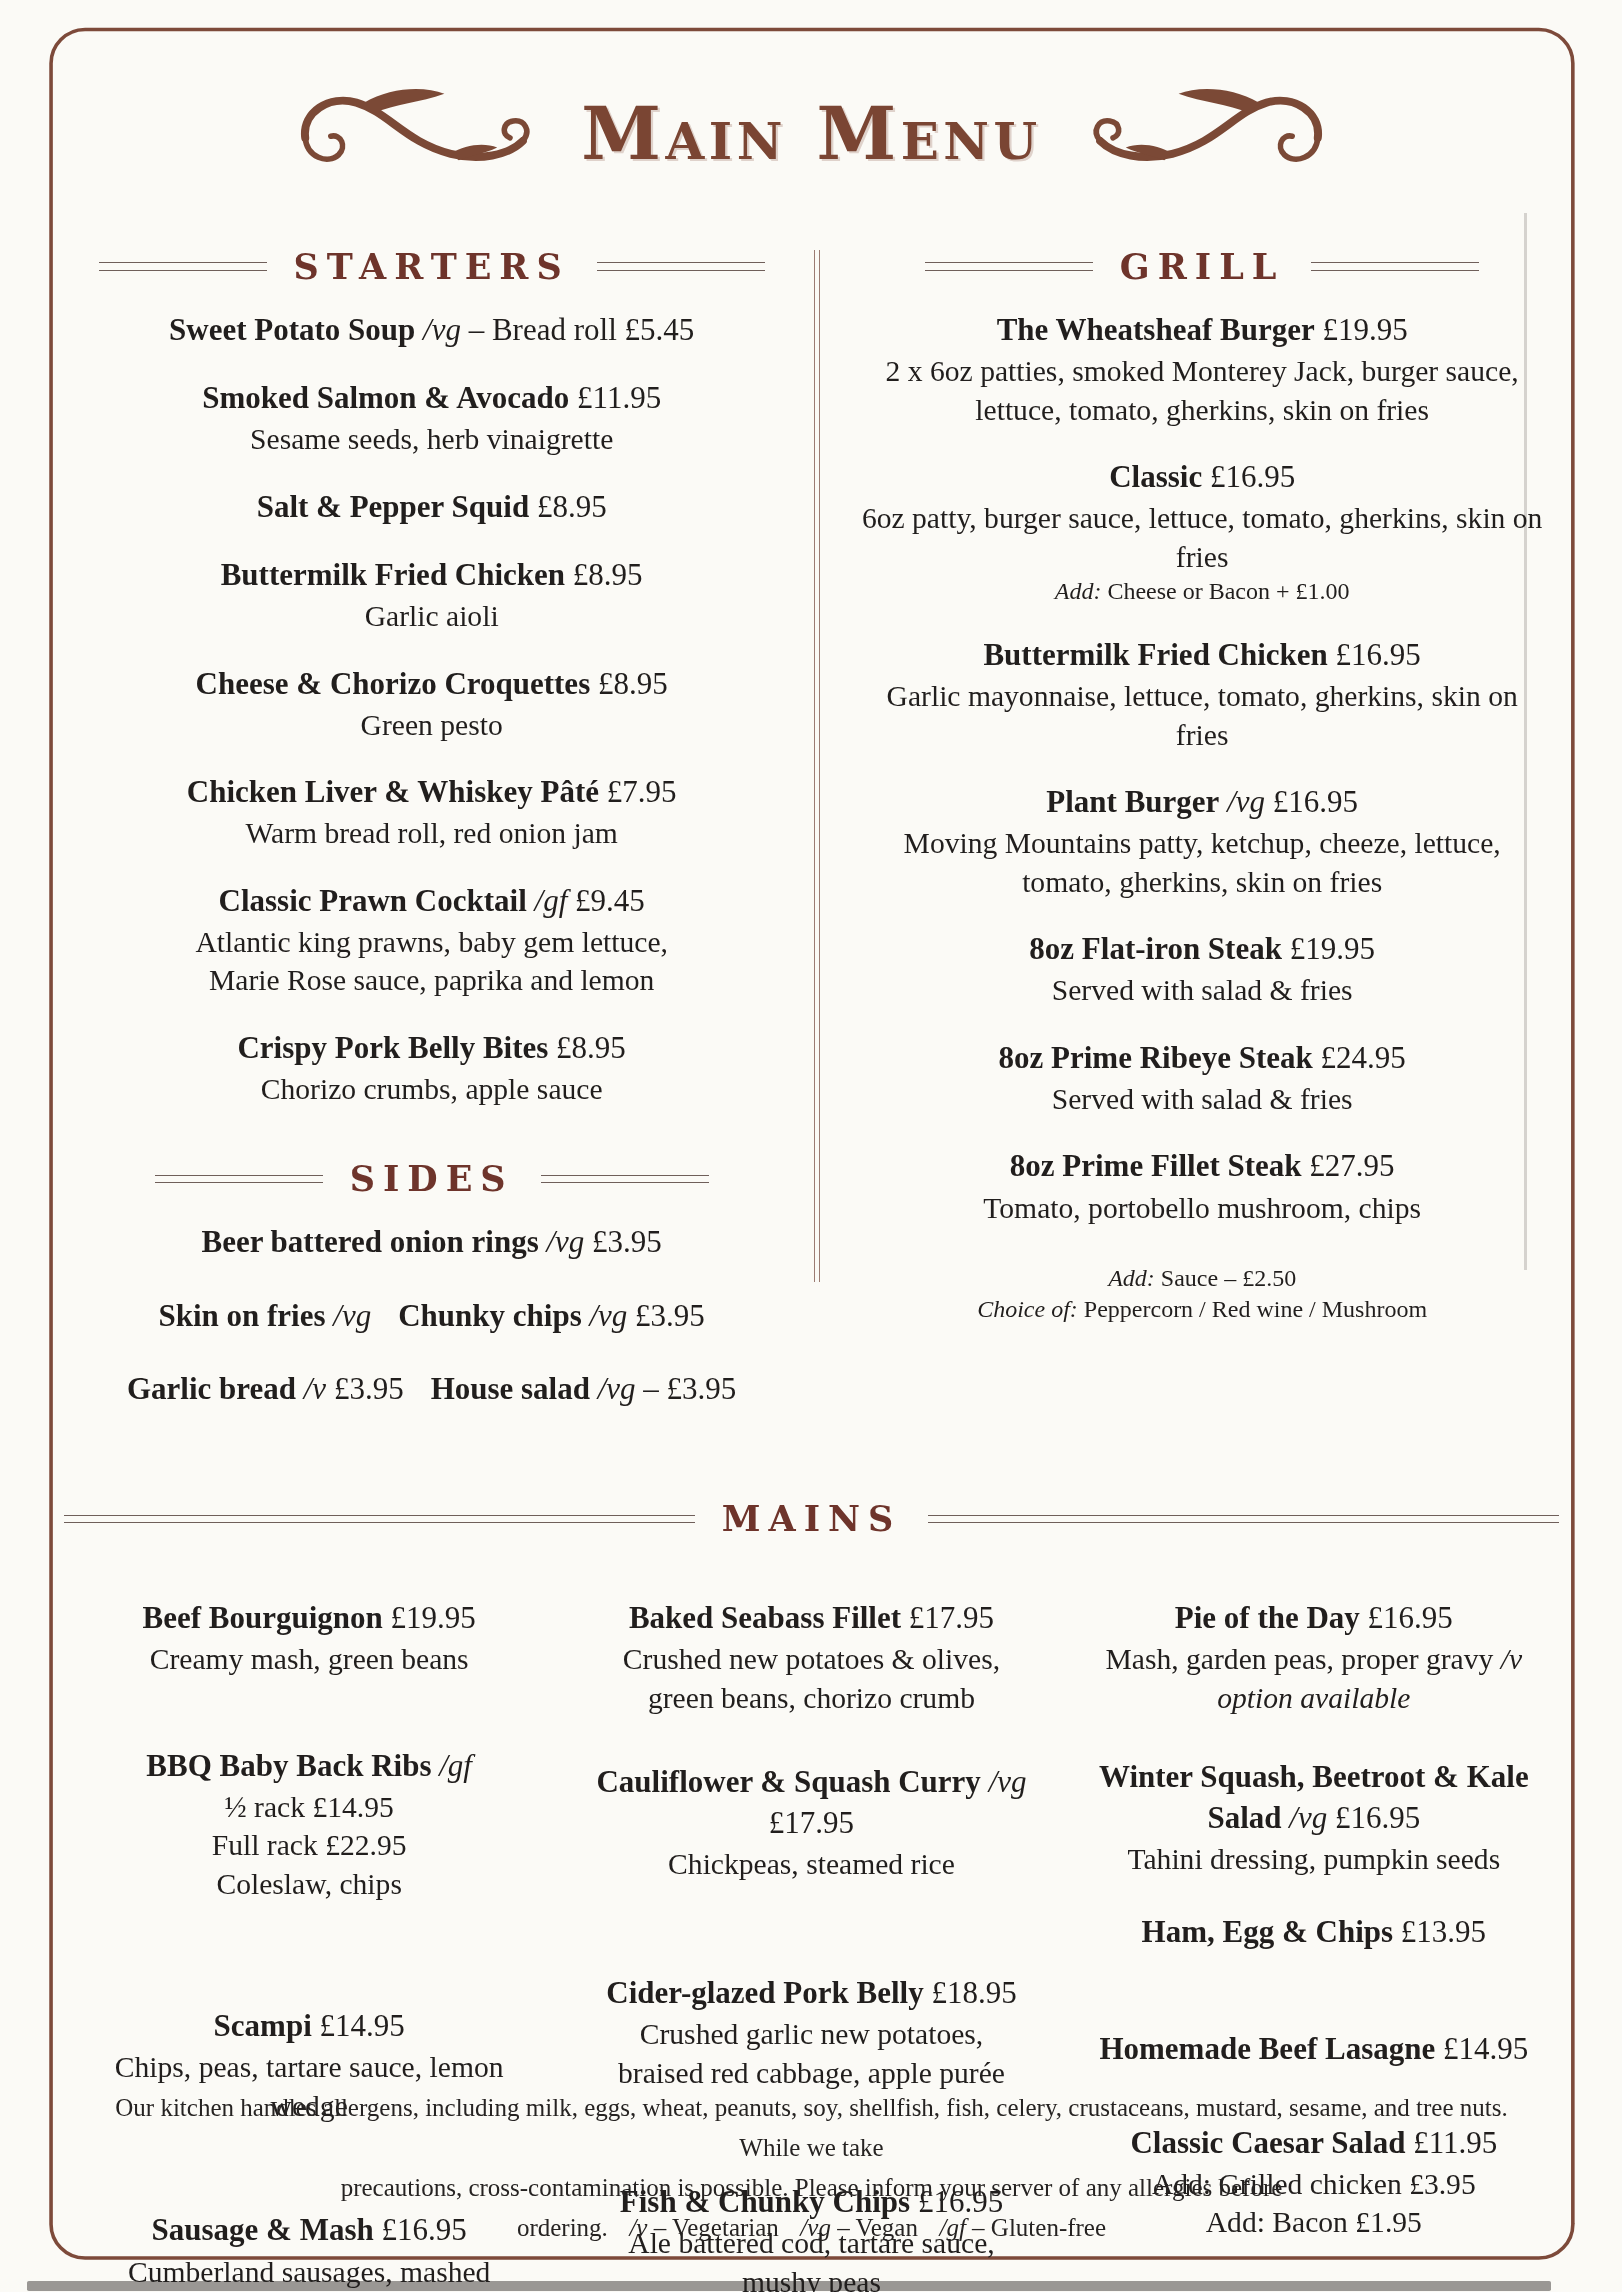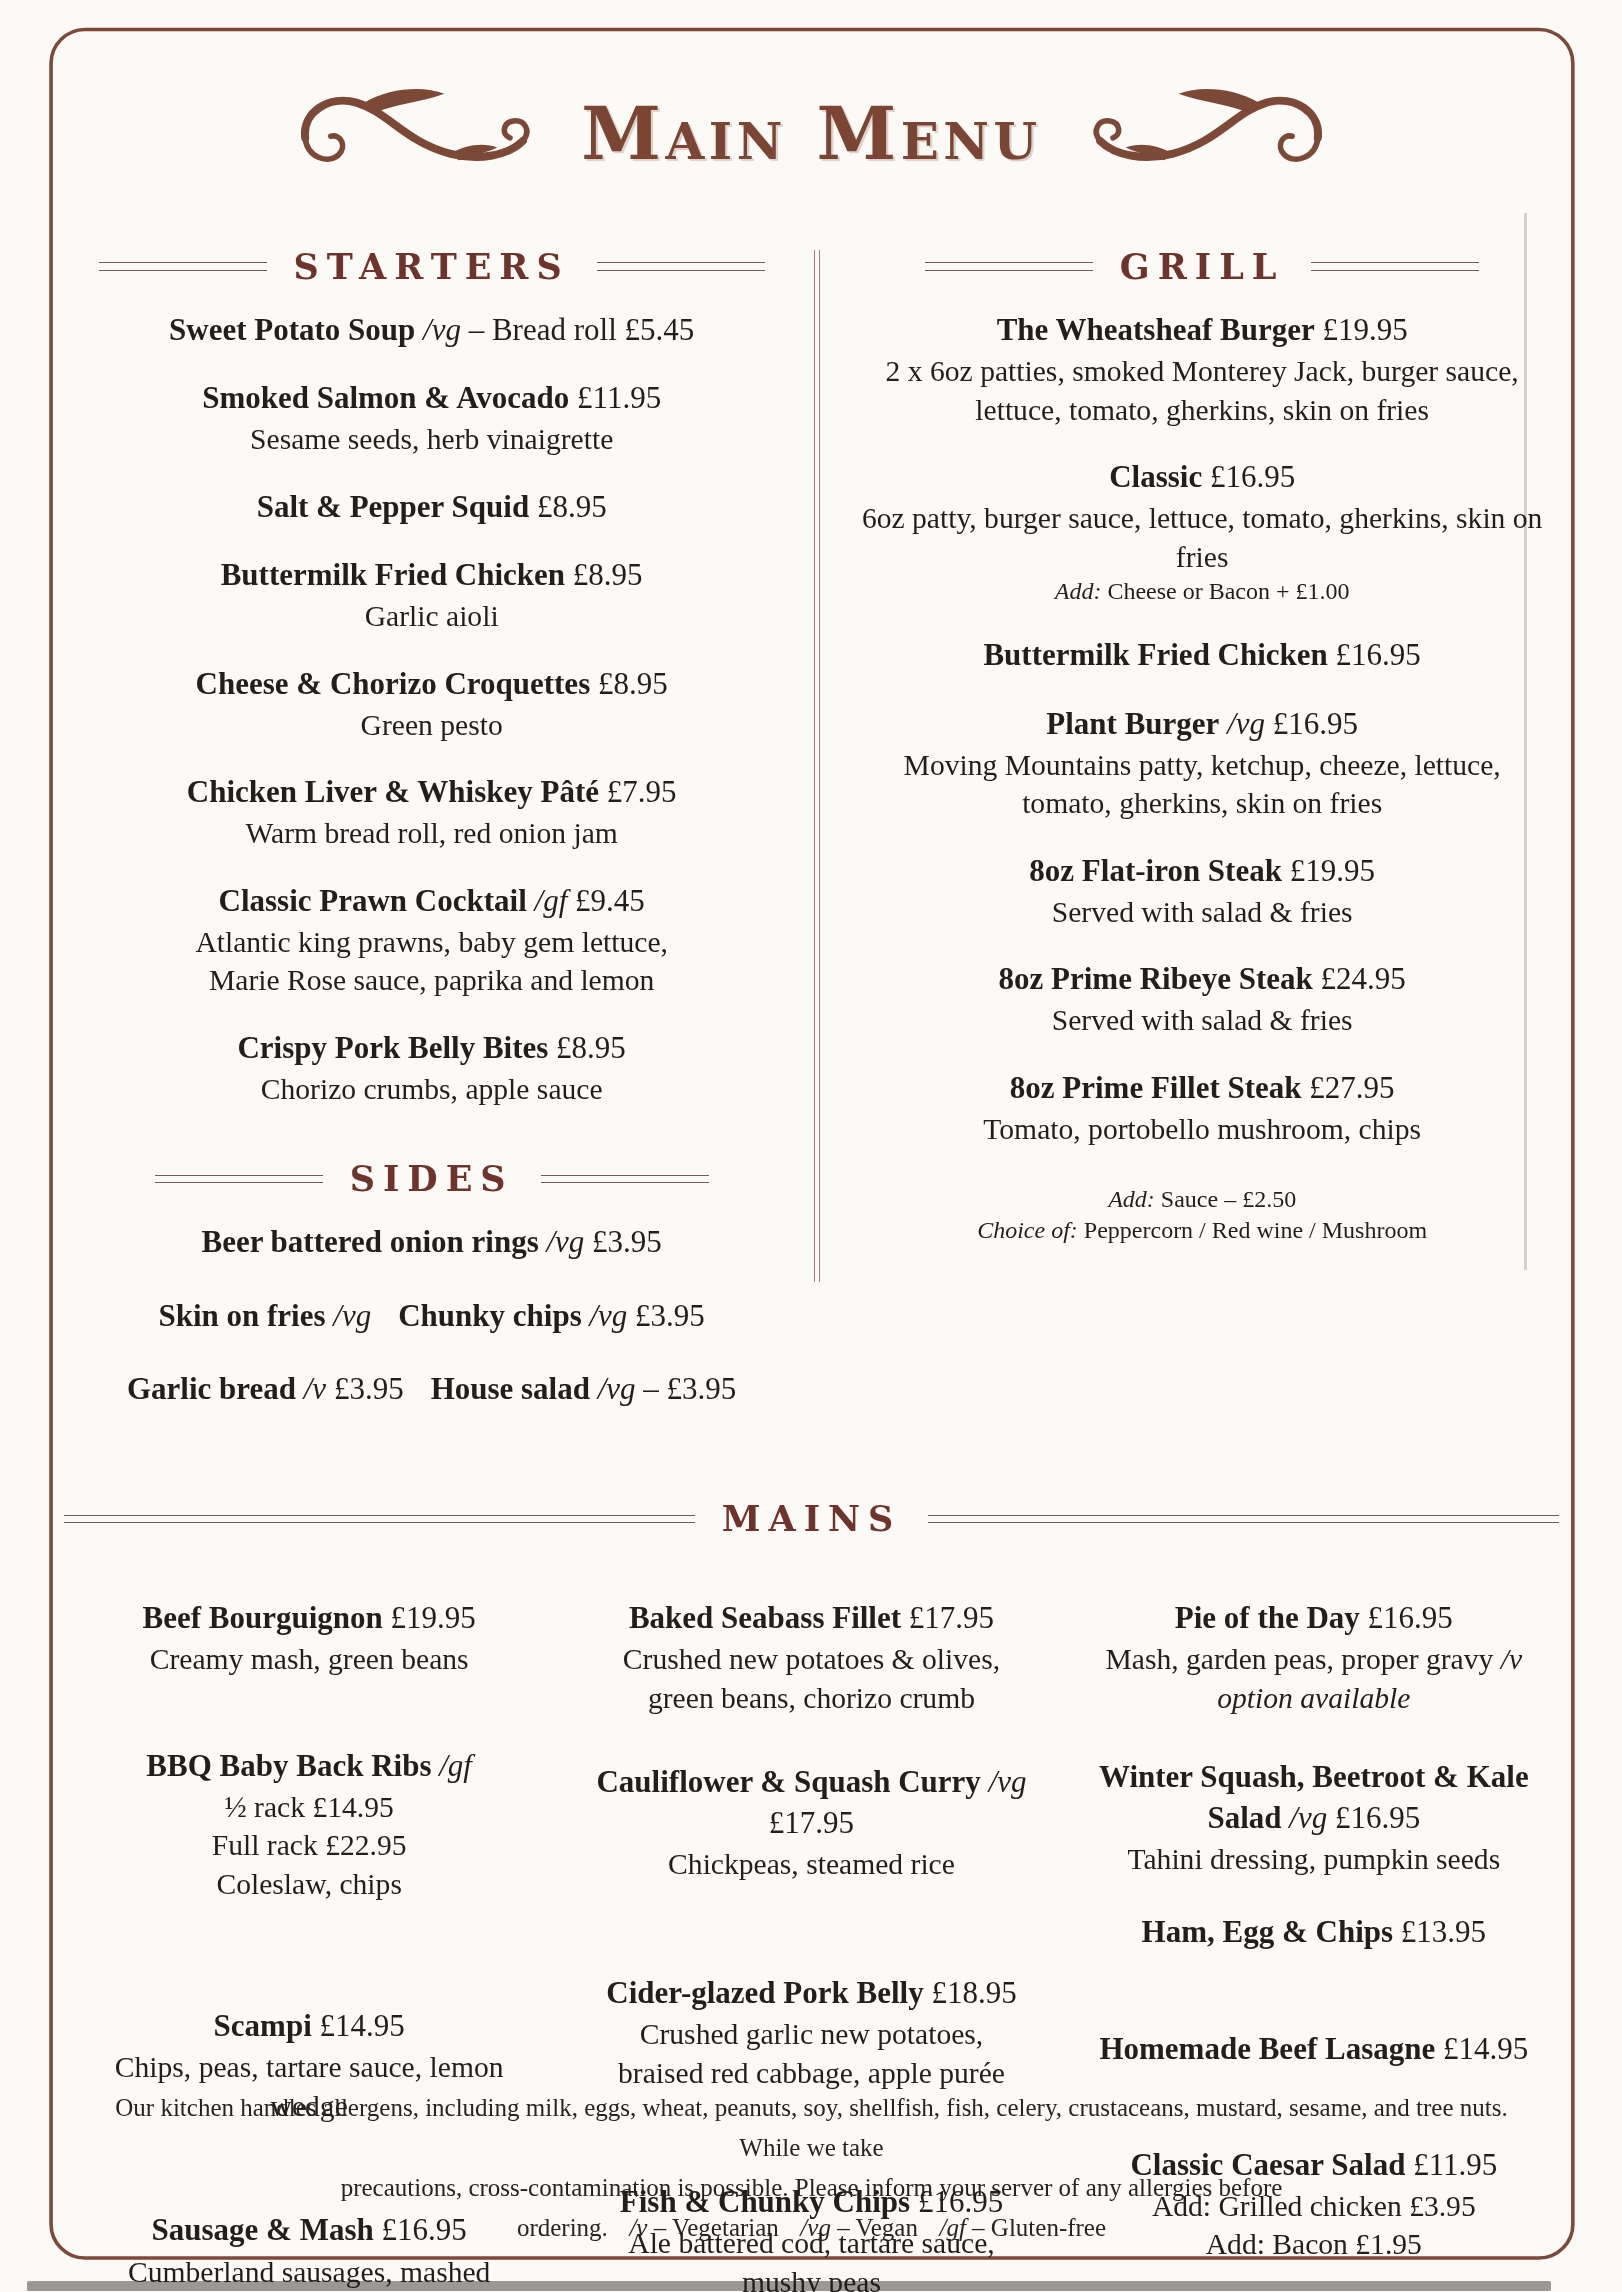"Garlic mayonnaise, lettuce, tomato," div.desc { html: none -> <div>Garlic mayonnaise, lettuce, tomato, gherkins, skin on fries</div> }
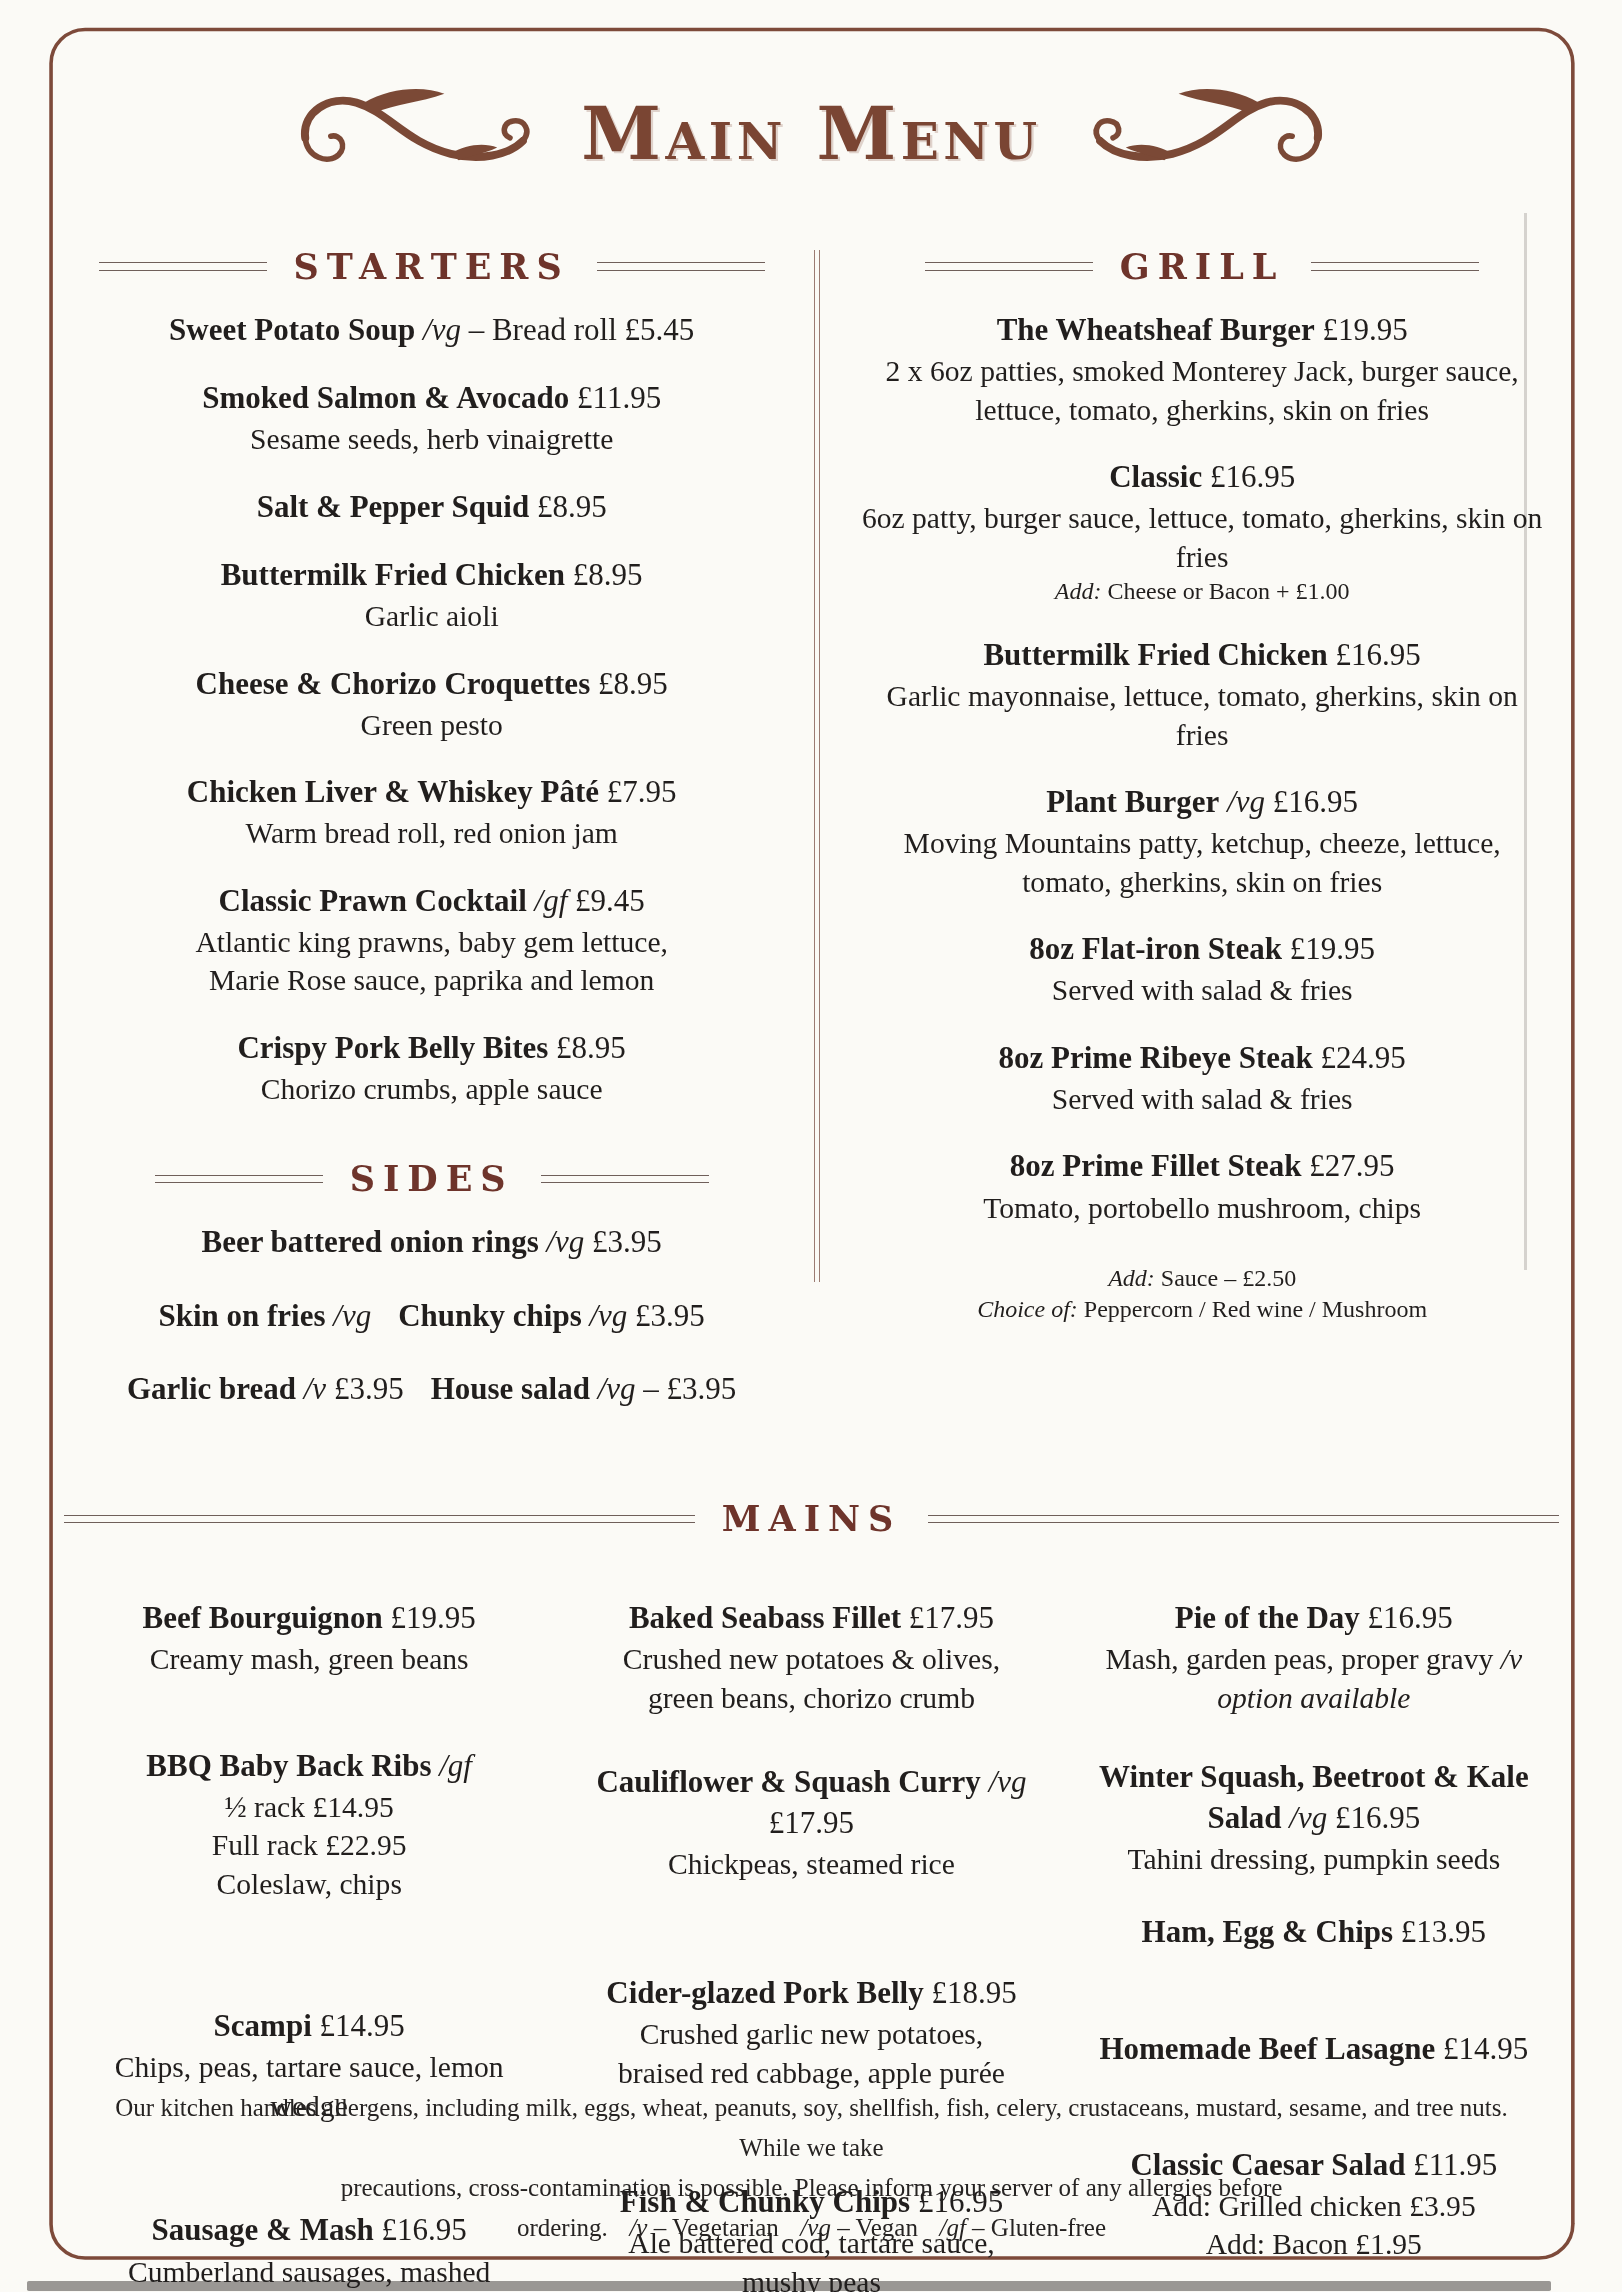"Homemade Beef Lasagne £14.95" .mb55 { margin-bottom: 76px -> 54px }
